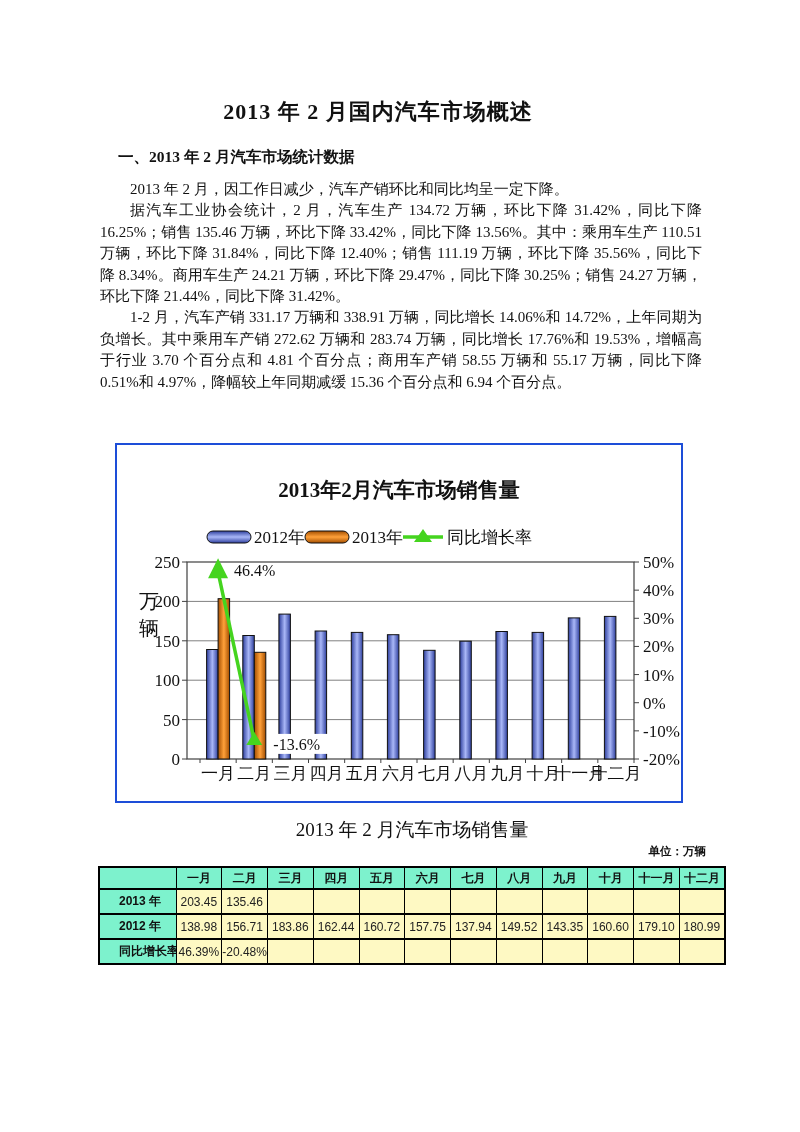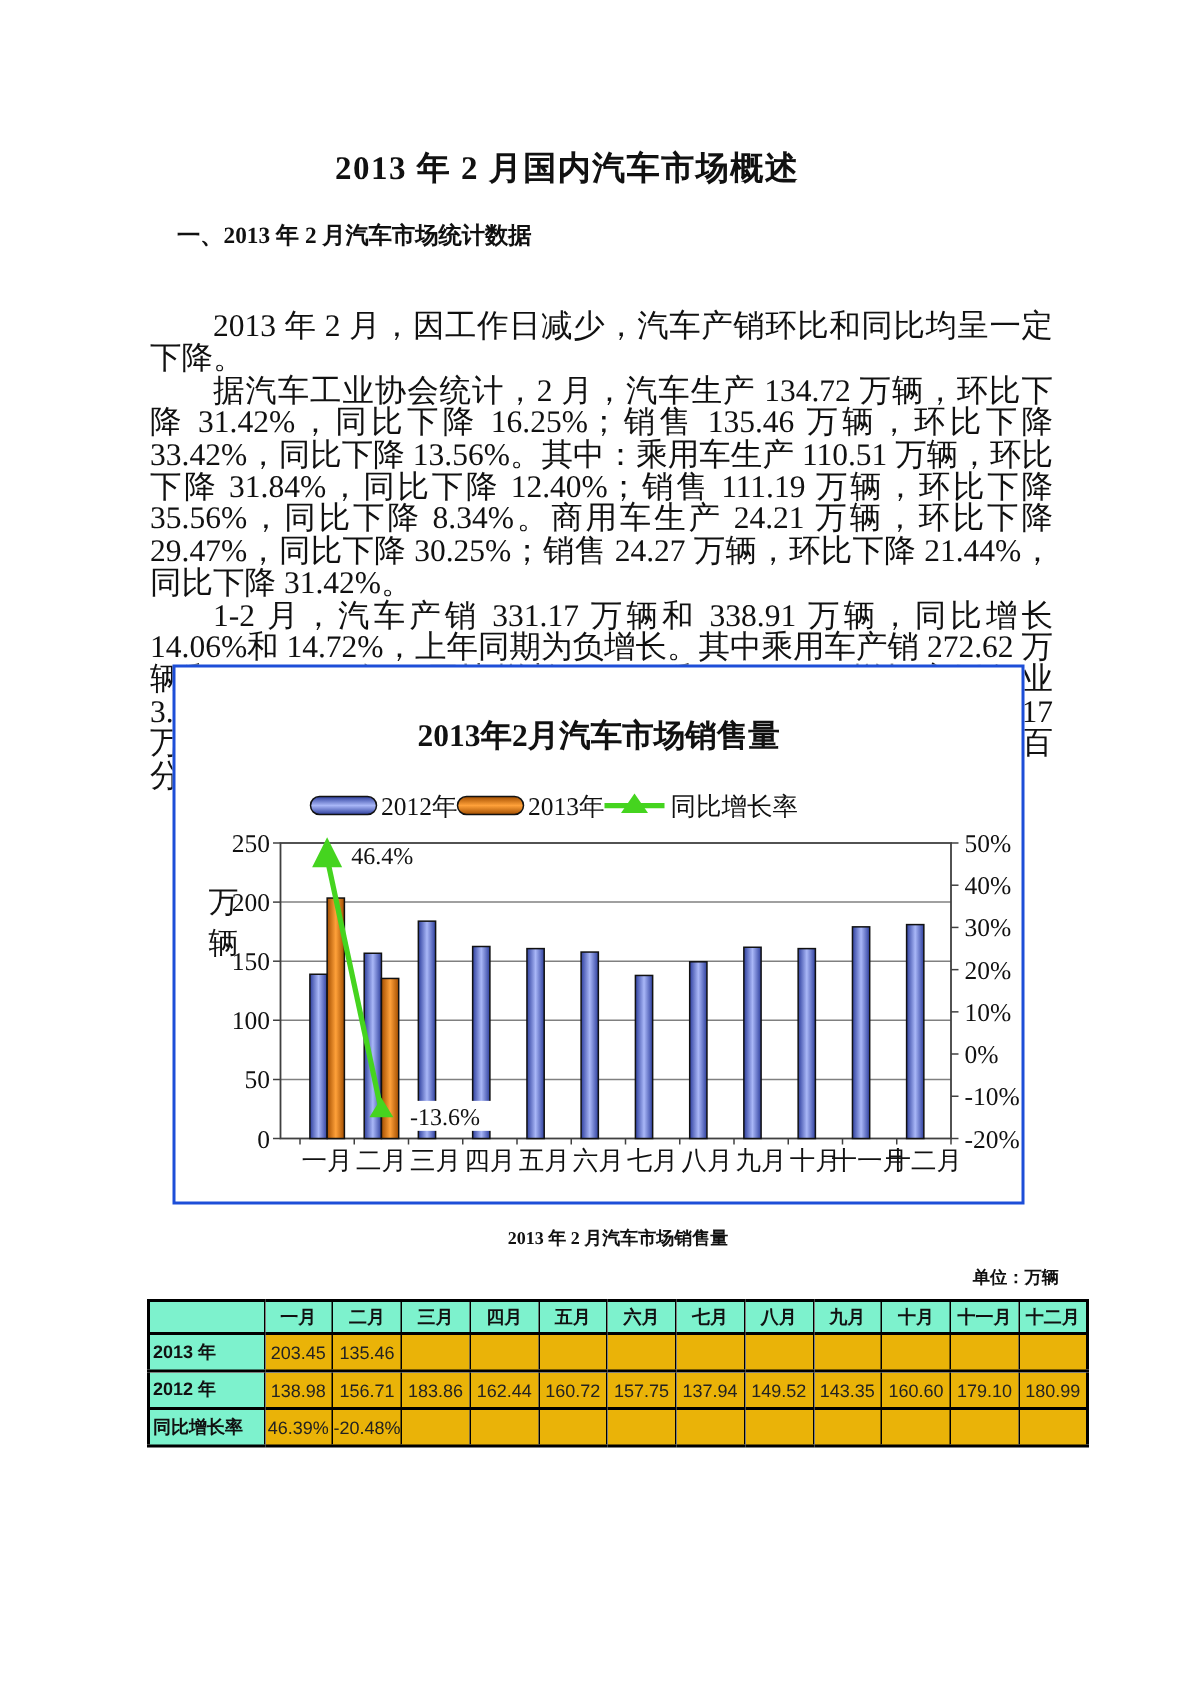"2013 年 2 月，因工作日减少，汽车产销环比和同比均呈一定下降。" #paragraphs { font-size: 21px -> 15px; margin-top: 28px -> none }
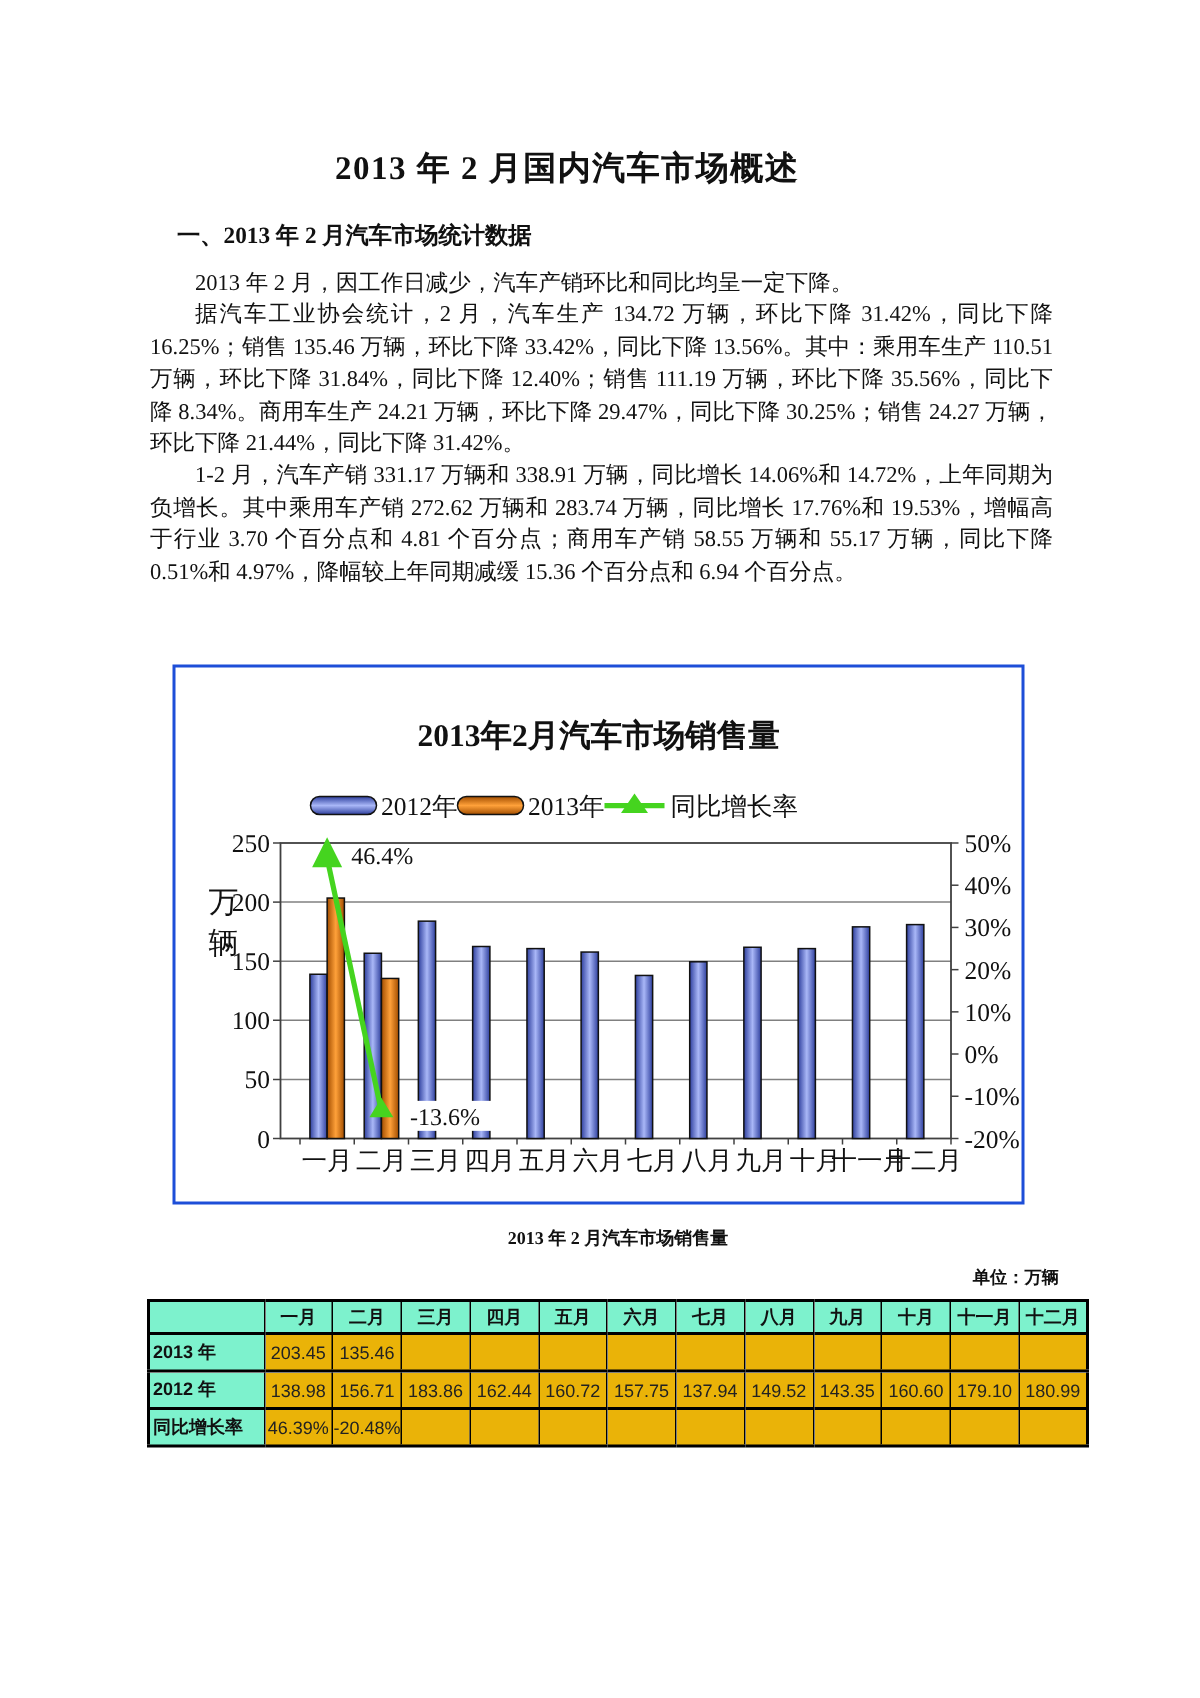"2013 年 2 月汽车市场销售量" #table-title { font-size: 12px -> 19px; font-weight: bold -> normal }
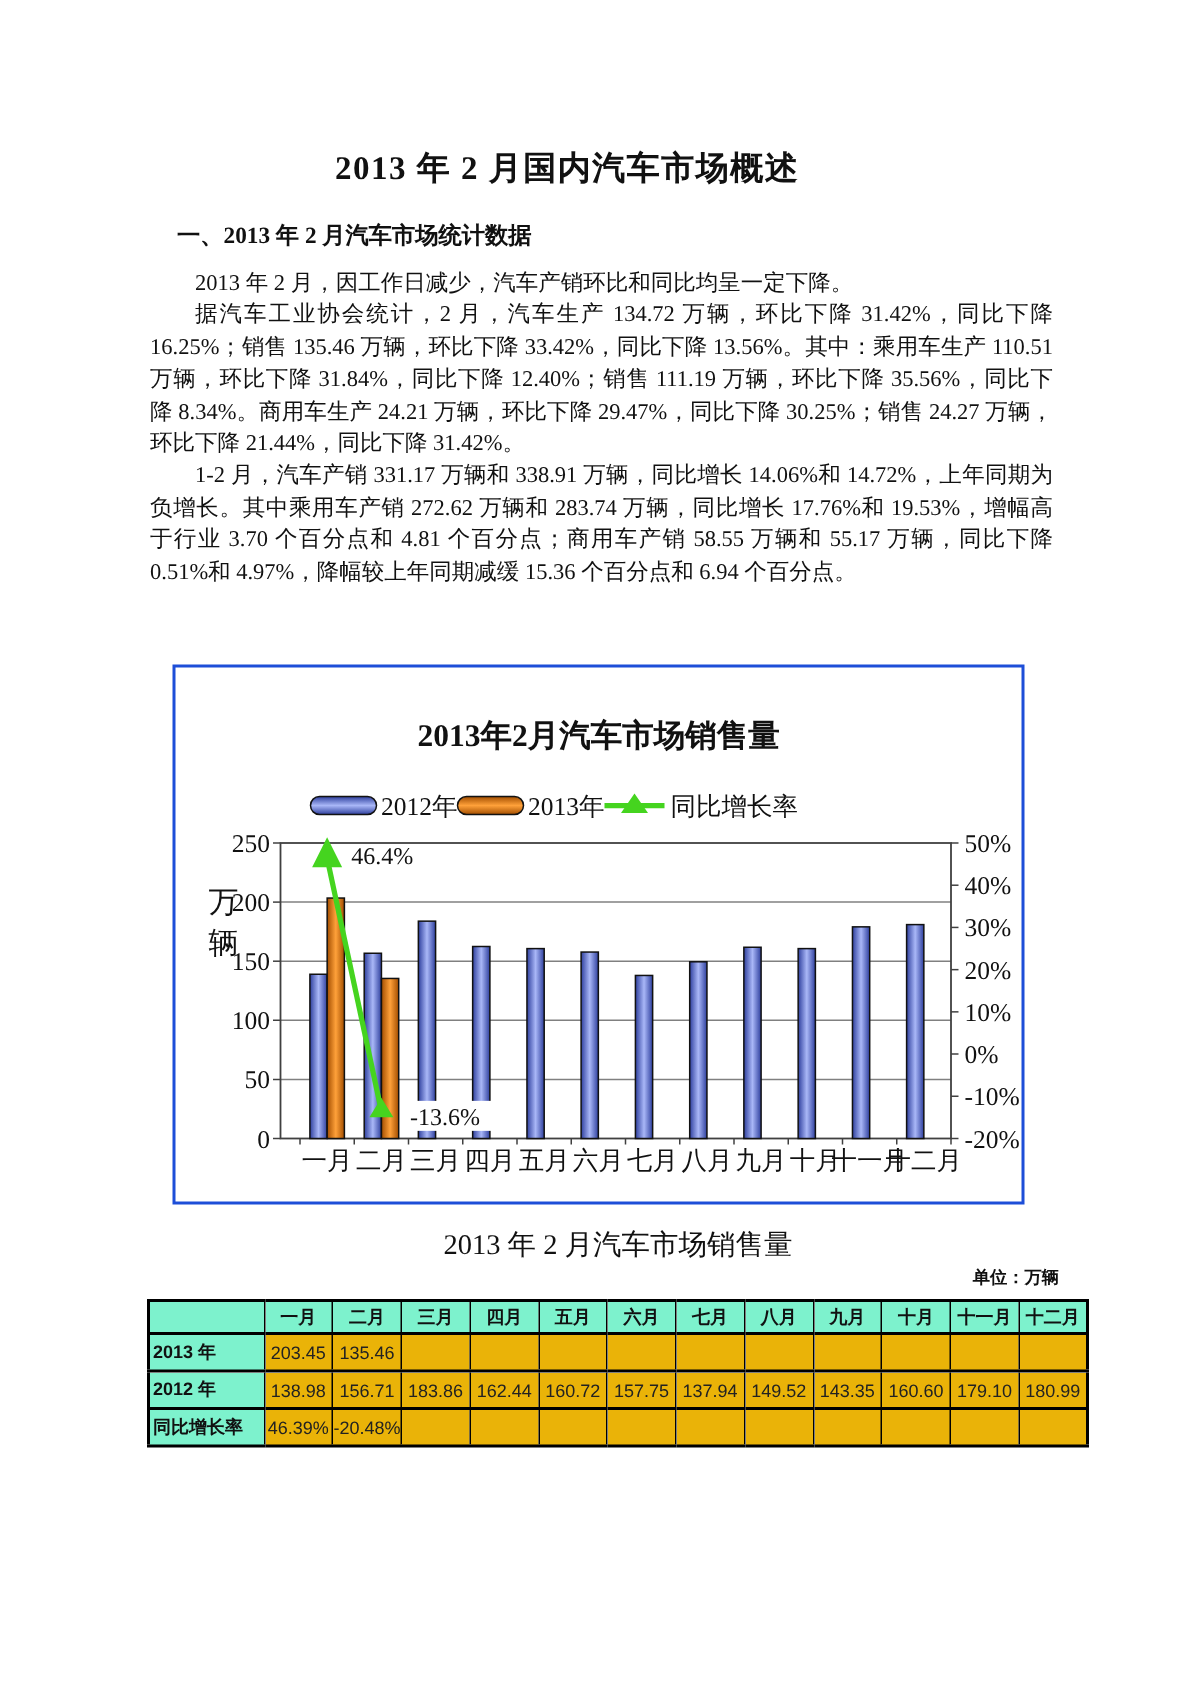"2013 年" #sales-table .lbl { padding-left: 2px -> 19px }
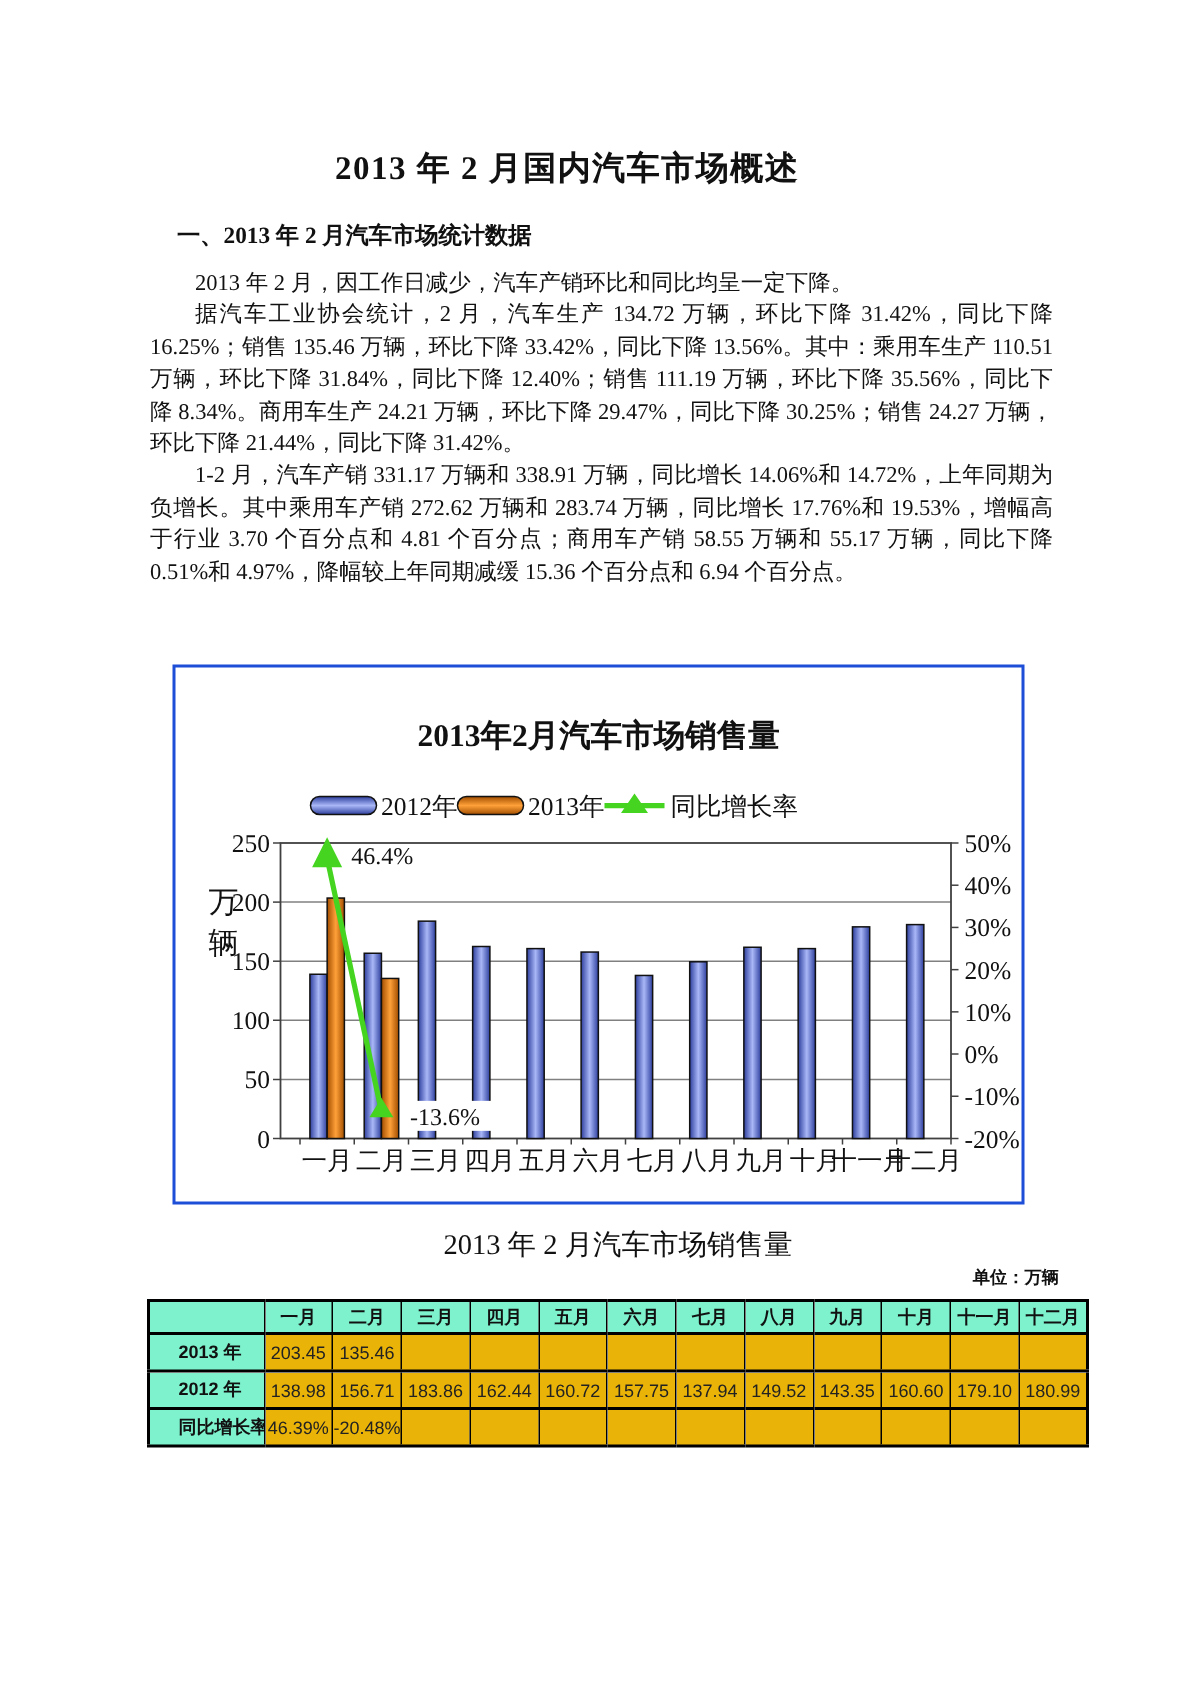"203.45" #sales-table th,#sales-table td { background: #eab308 -> #fef9c3 }
